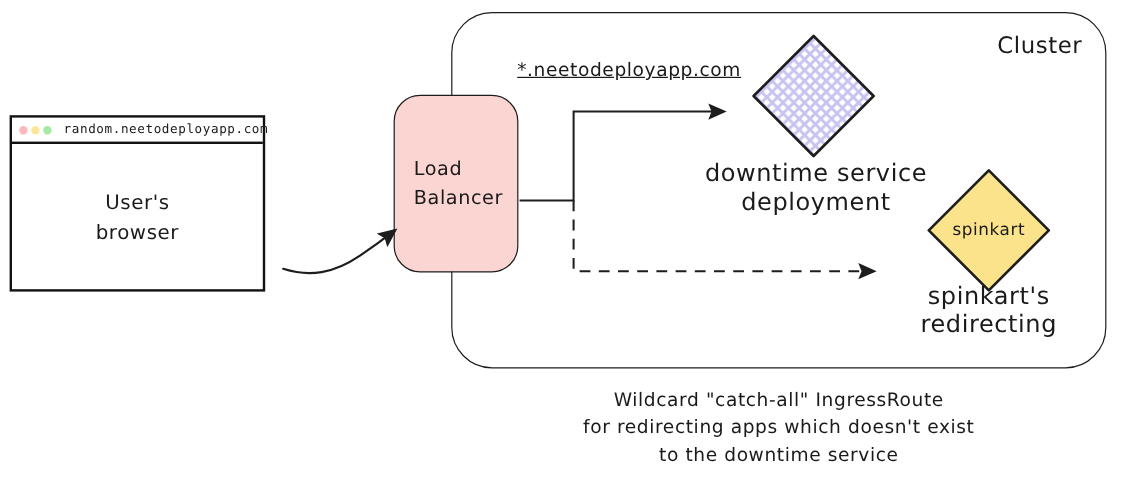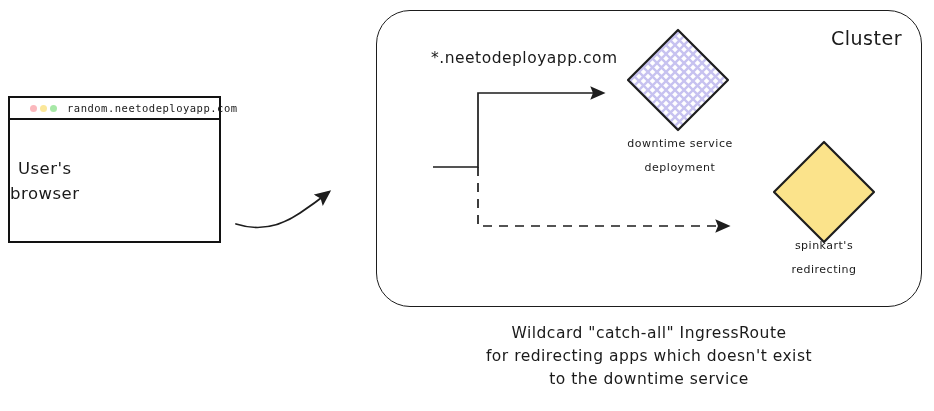"*.neetodeployapp.com" #wildcard-label { text-decoration: none -> underline }
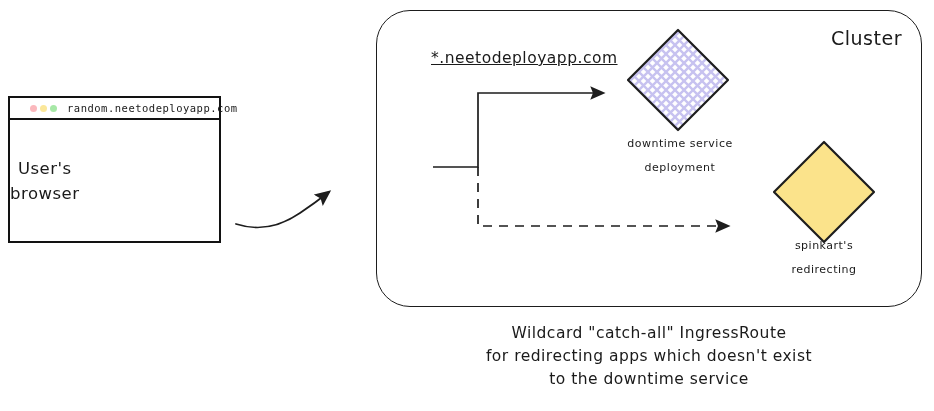"random.neetodeployapp.com" #browser-titlebar { padding-left: 20px -> 6px }
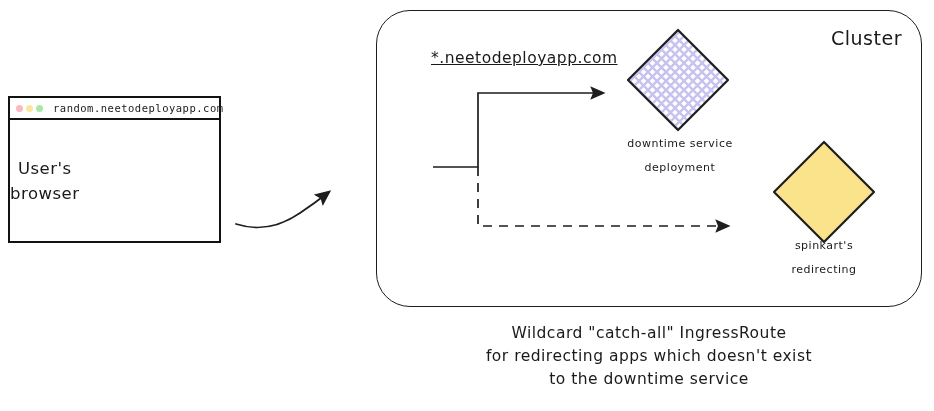"Load" div { html: none -> <div> <div>Load Balancer</div> </div> }
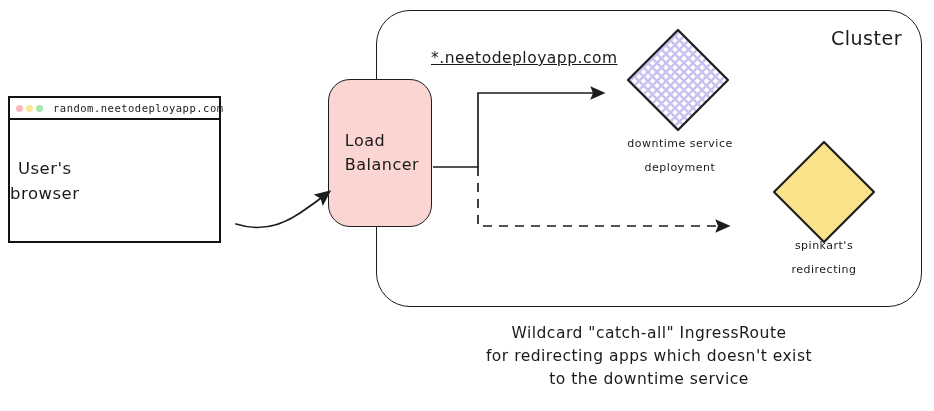"downtime service" .caption { font-size: 11px -> 20px }
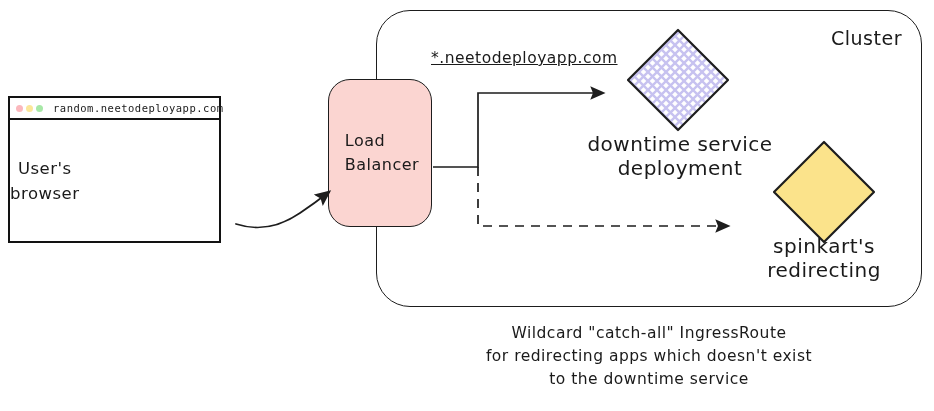"User's" #browser-body { justify-content: none -> center }
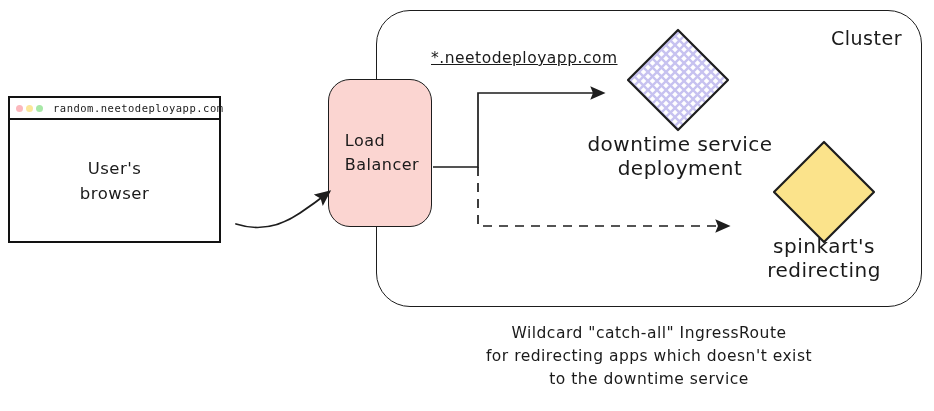"spinkart" div.diamond-wrap { html: none -> <div> <div>spinkart</div> </div> }
